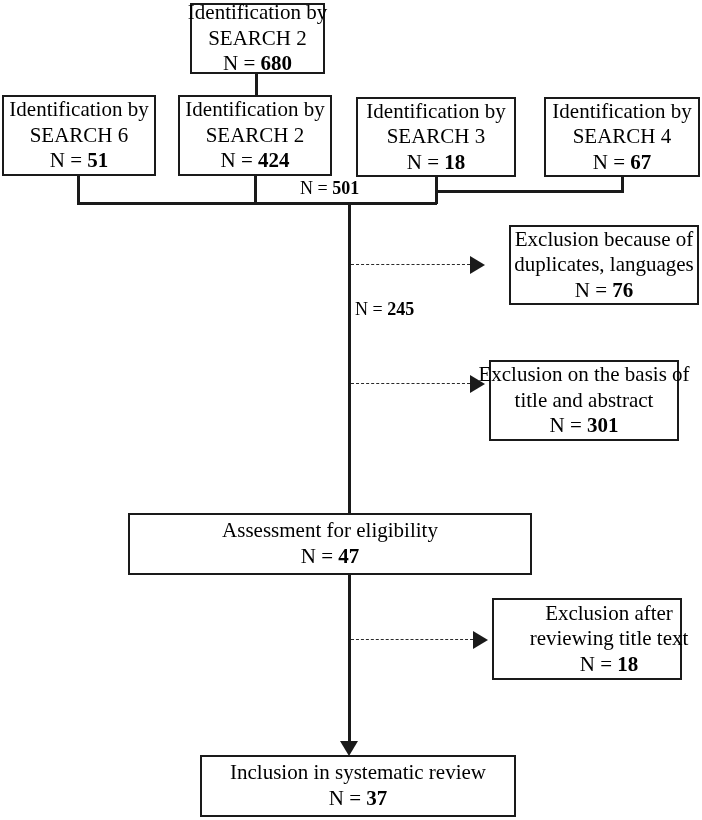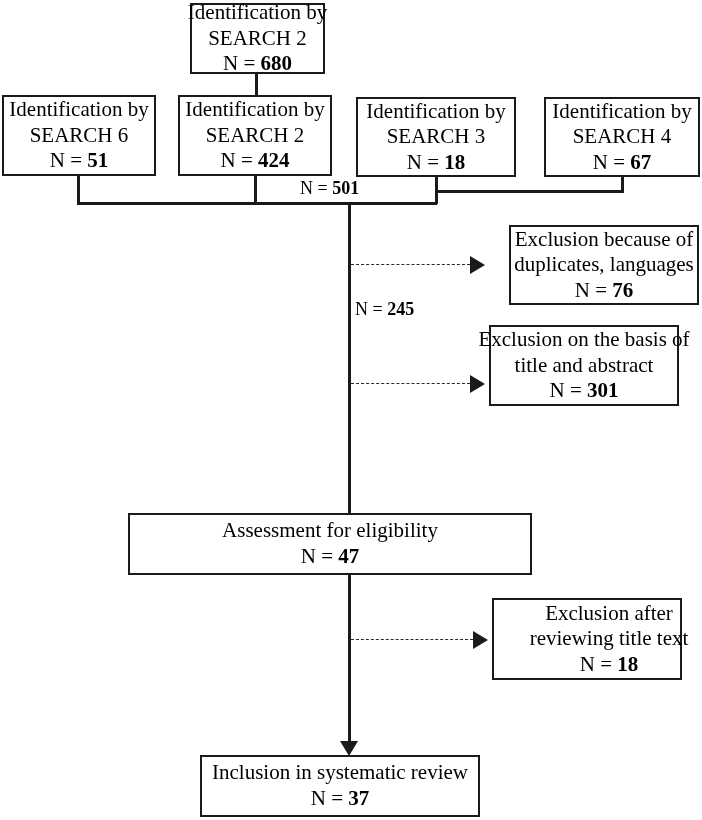"Exclusion on the basis of" div.node { top: 325px -> 360px }
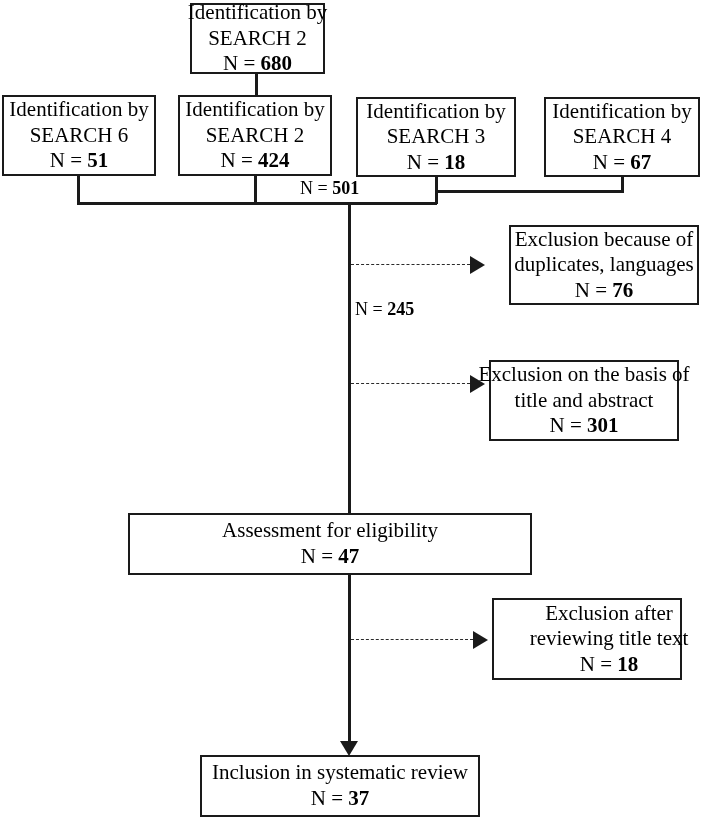"Inclusion in systematic review" div.node { width: 280px -> 316px }
